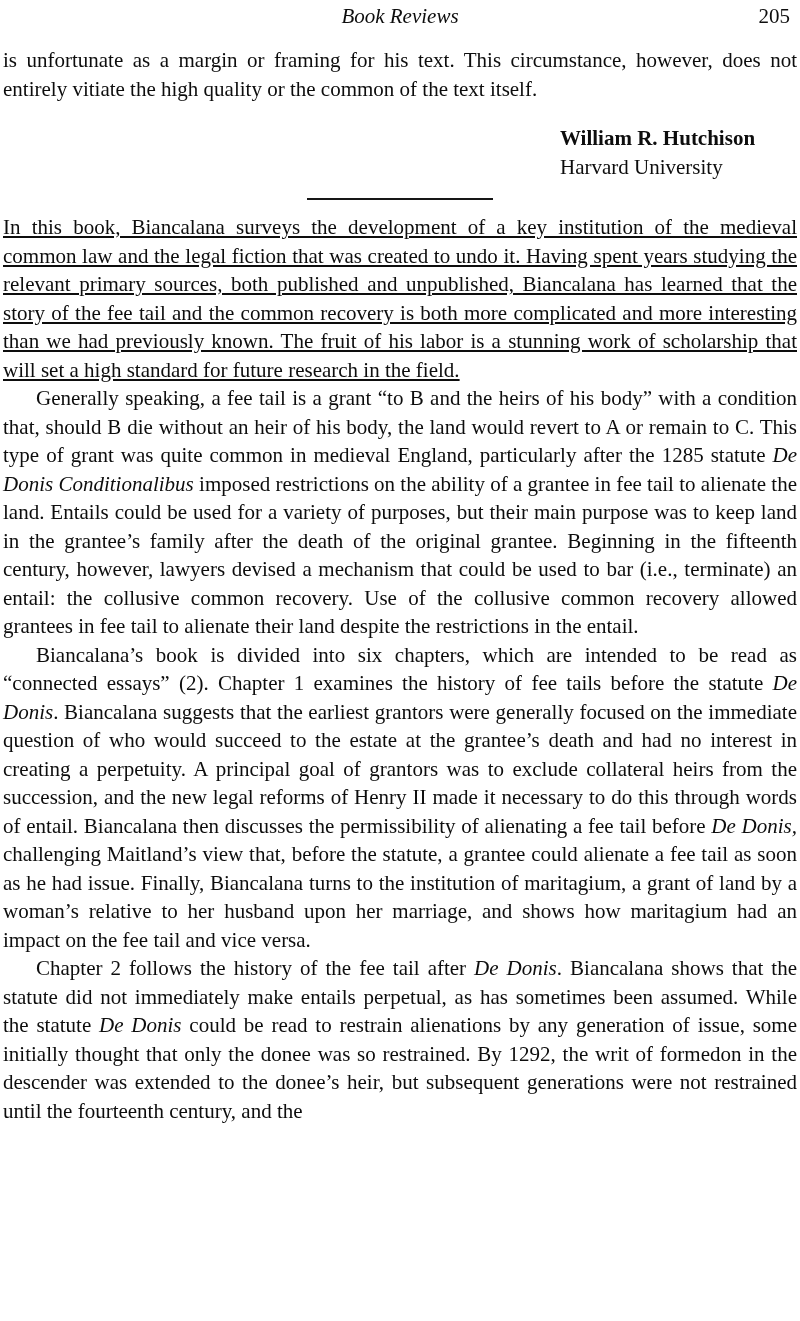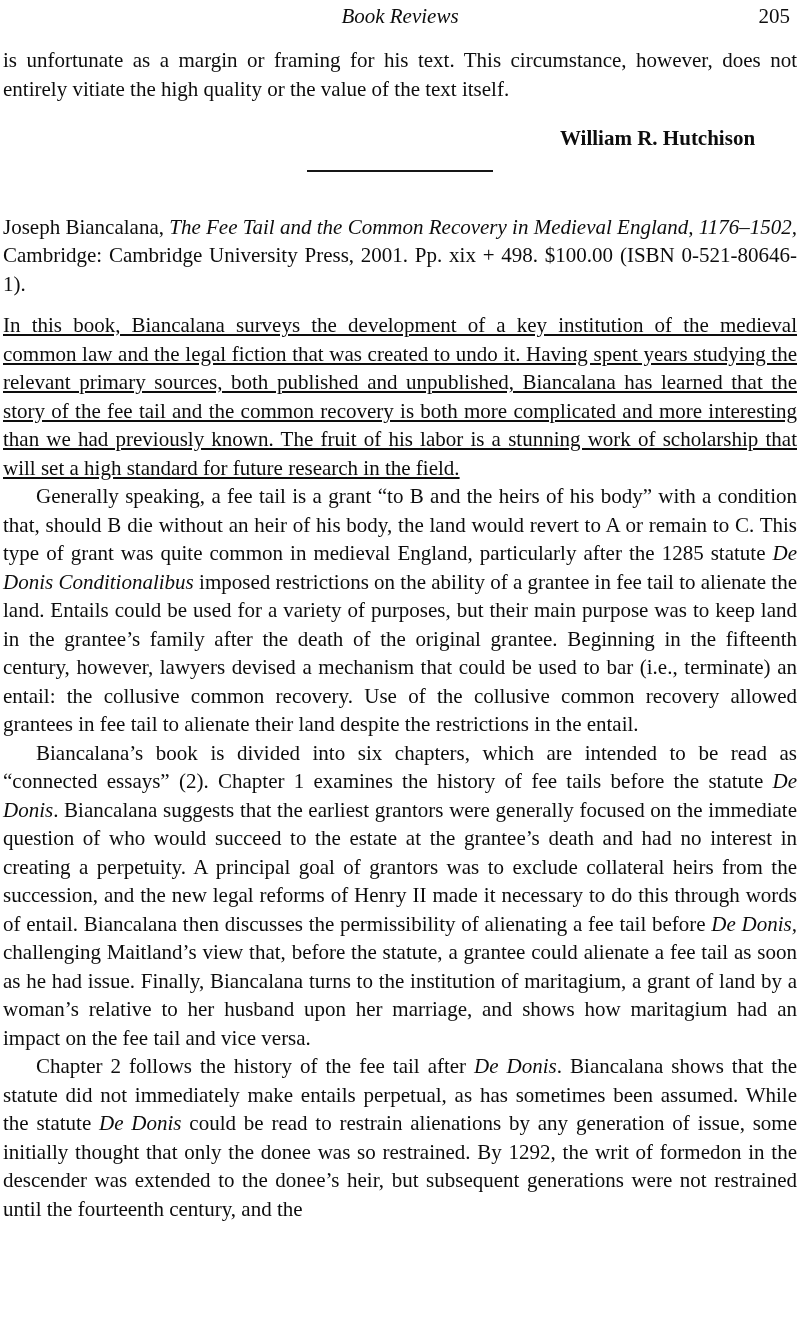"is unfortunate as a margin" span { text: value -> common }
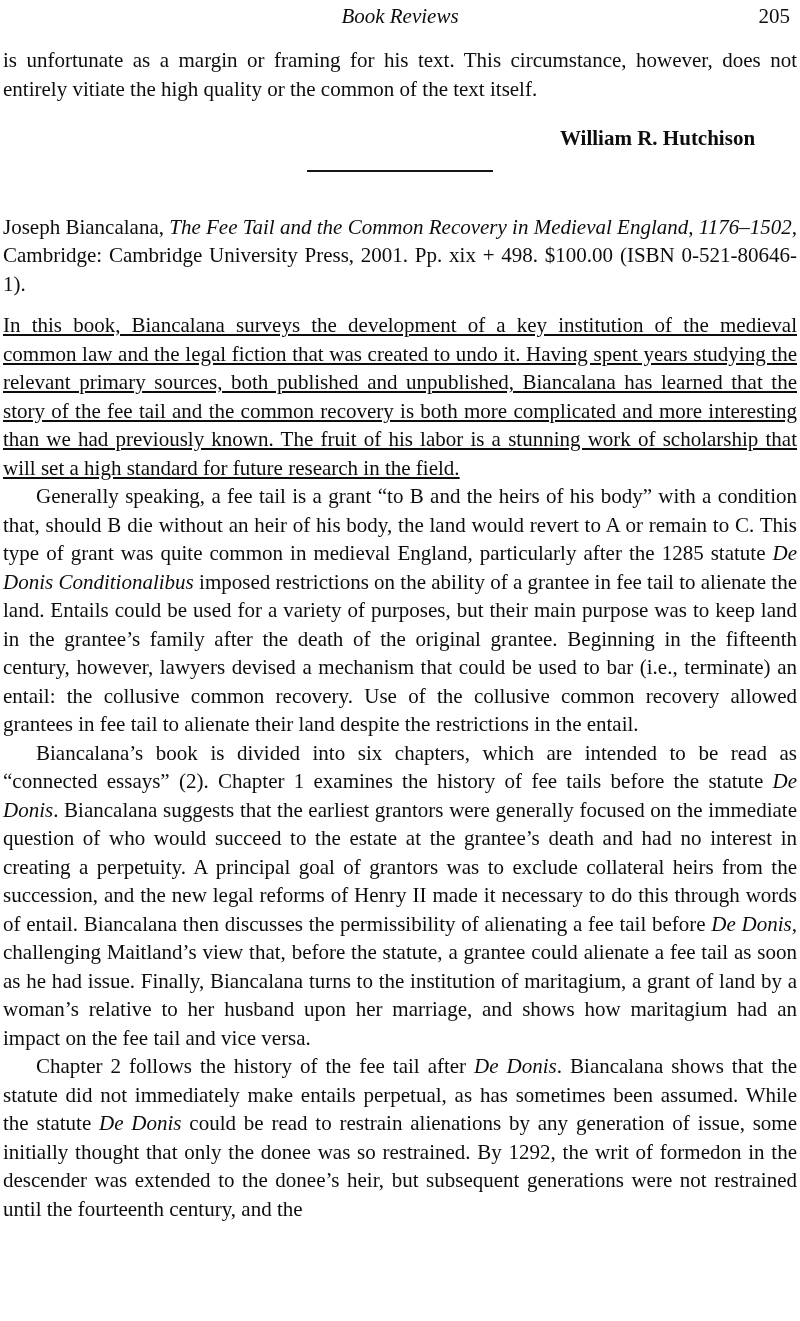"Harvard University" div.sig-affiliation { html: none -> <div>Harvard University</div> }
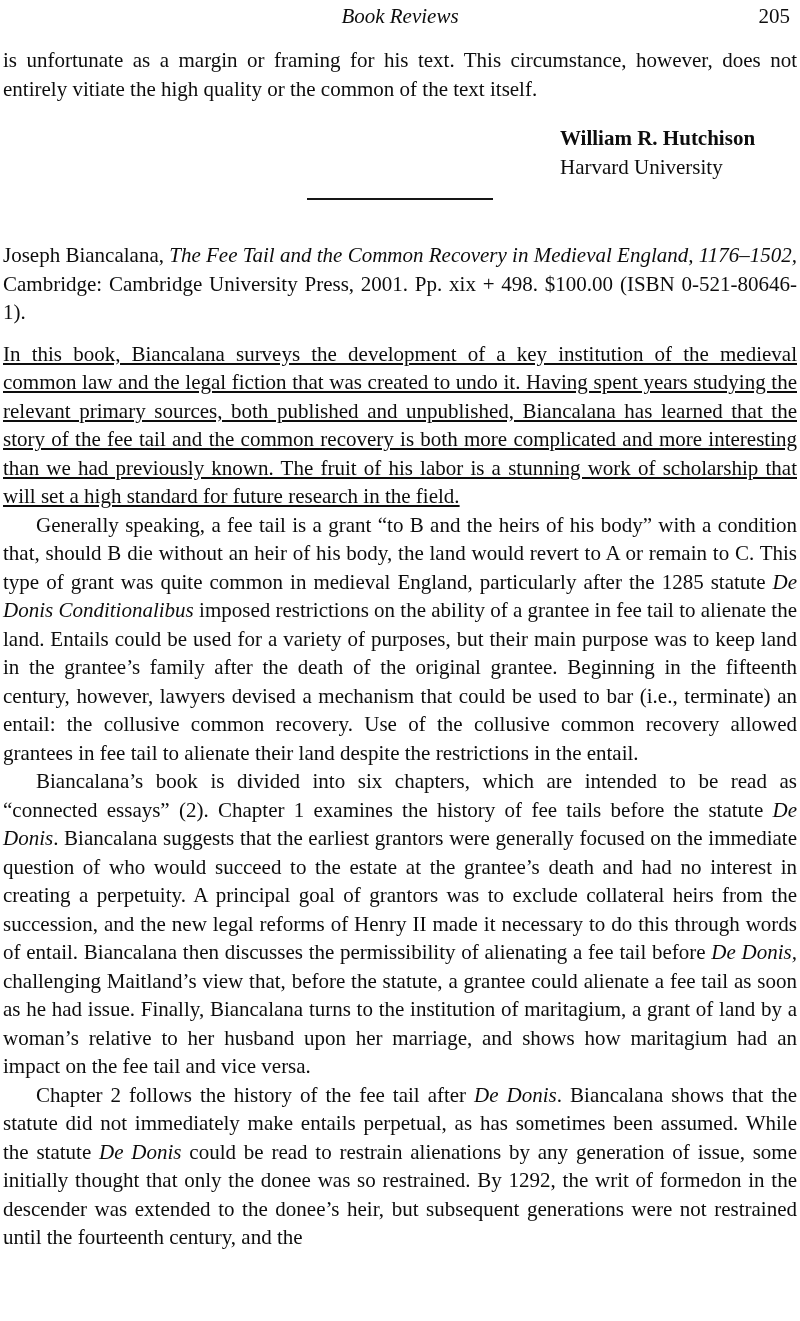"Joseph Biancalana, The Fee Tail" p.body-para { html: <p><span>Joseph Biancalana, </span><span>The Fee Tail and the Common Recovery in Medieval England, 1176–1502,</span><span> Cambridge: Cambridge University Press, 2001. Pp. xix + 498. $100.00 (ISBN 0-521-80646-1).</span></p> -> none }
